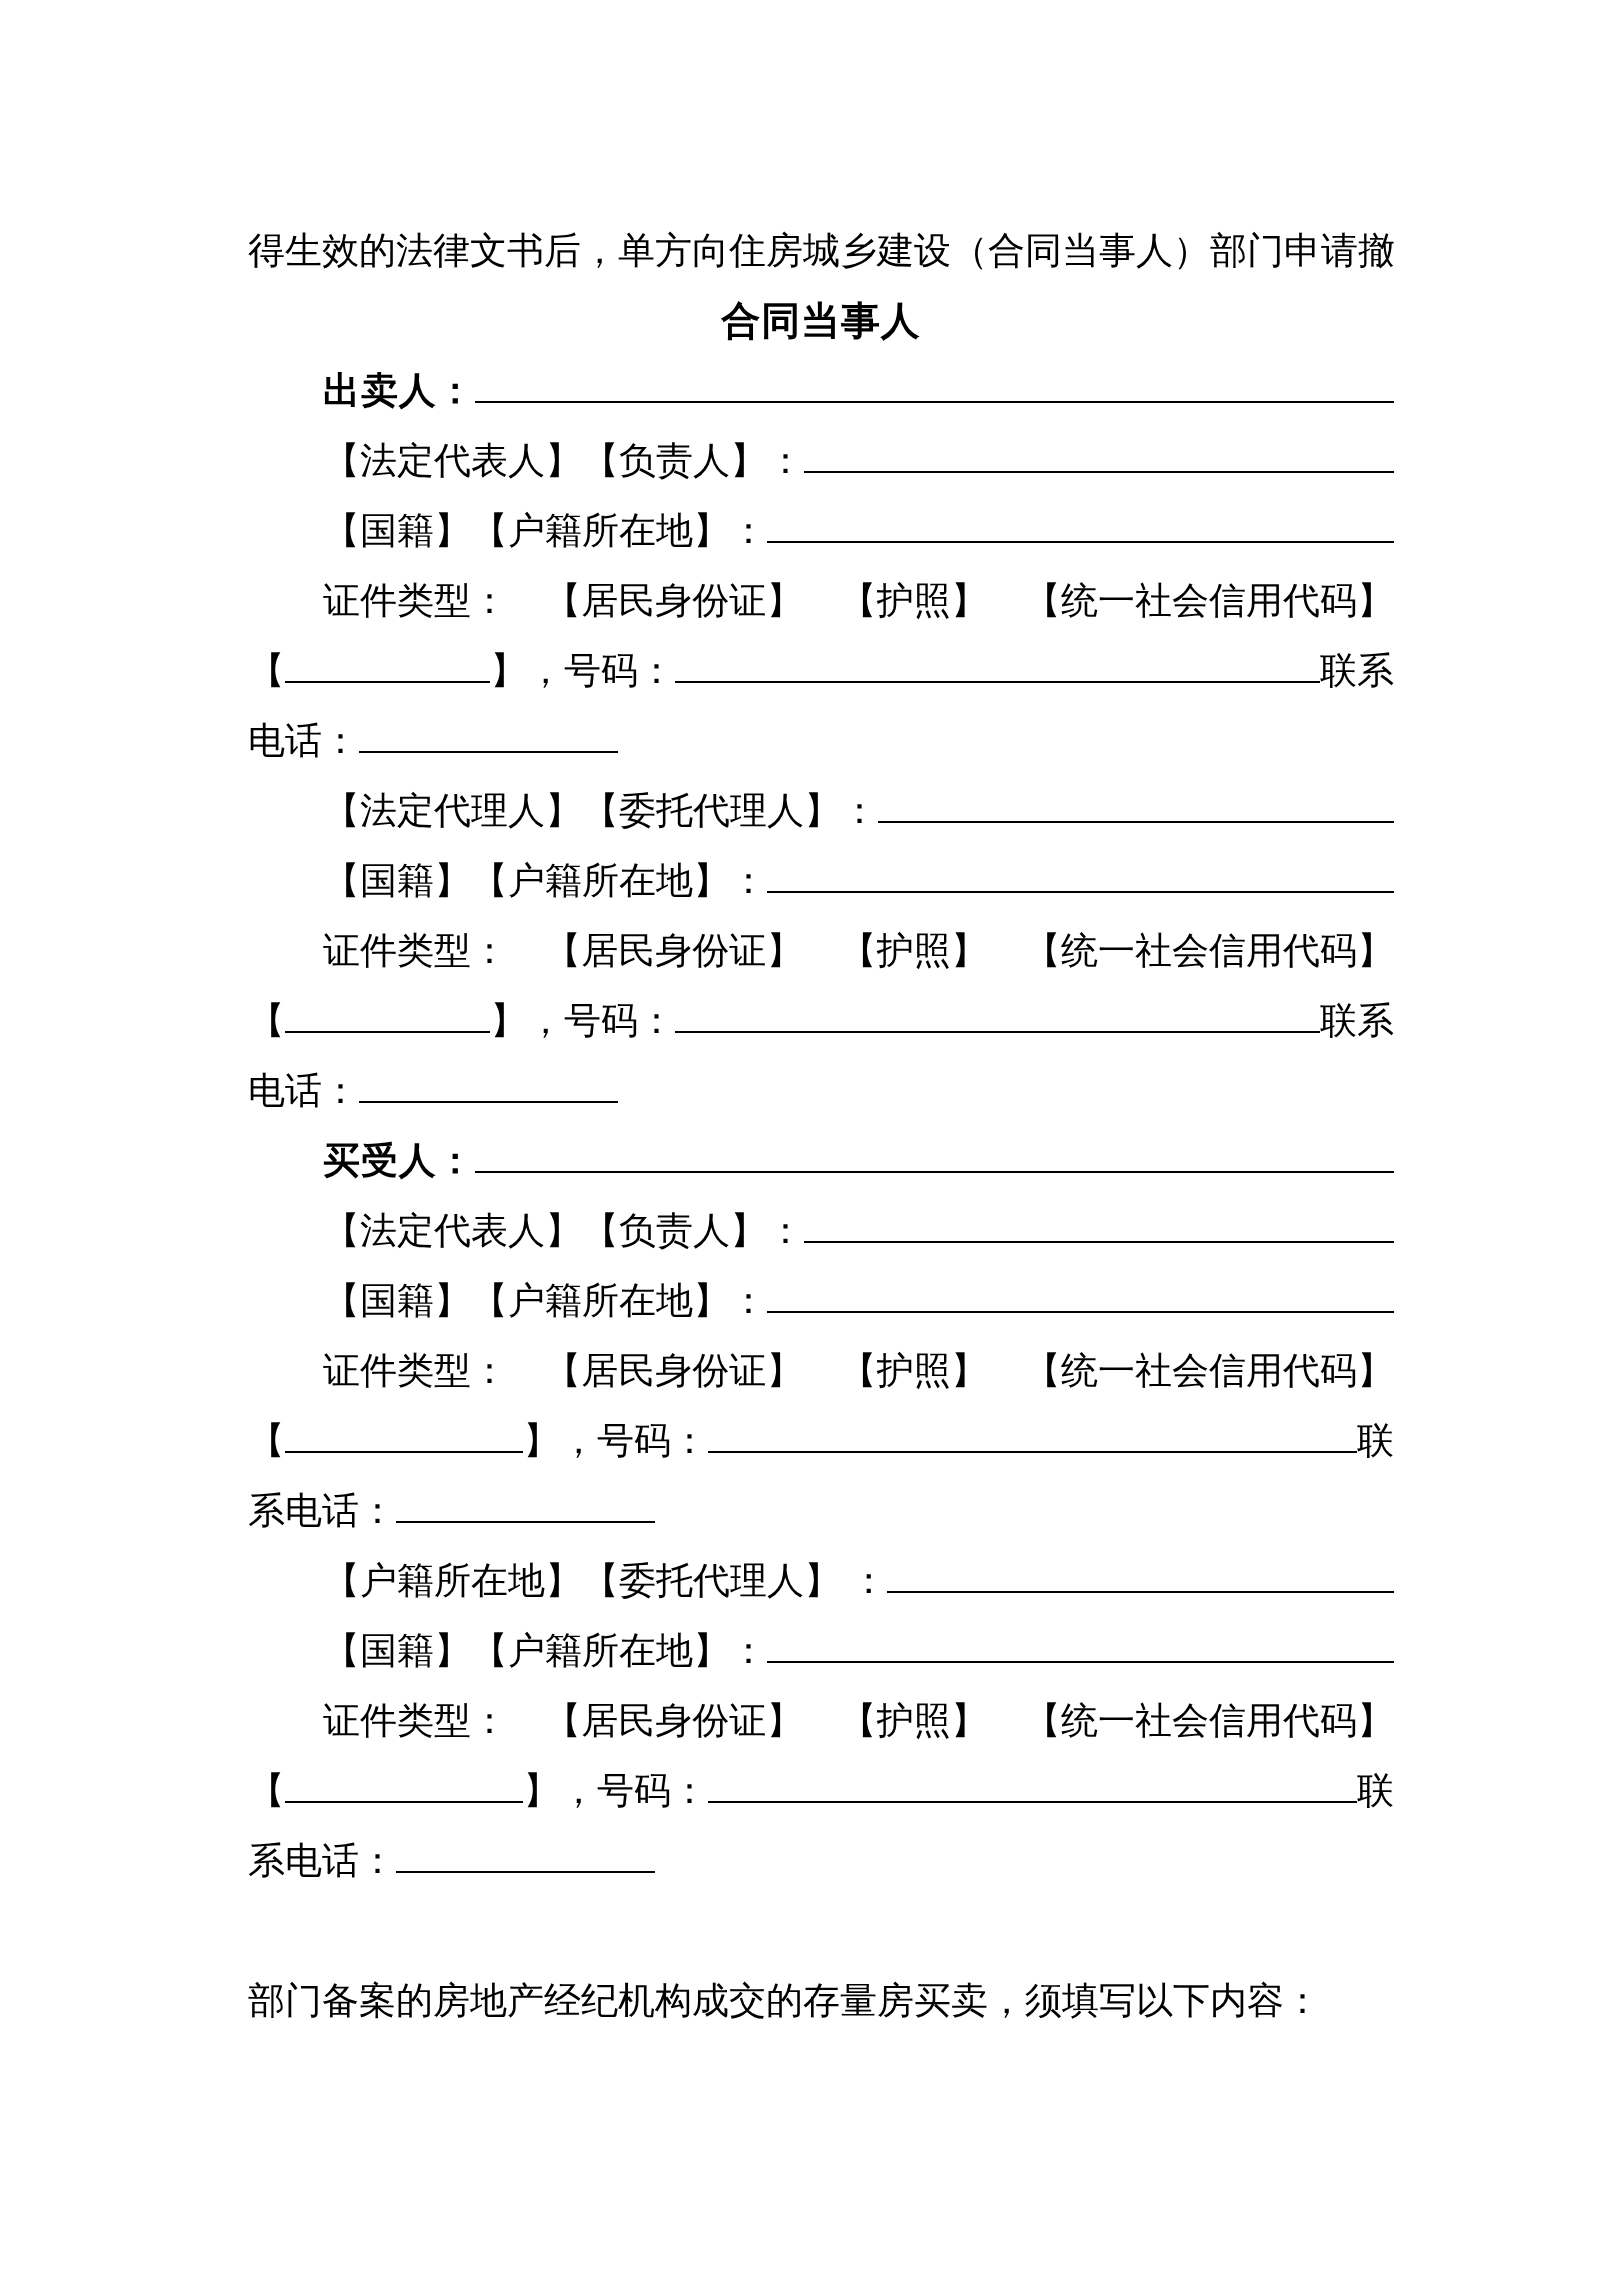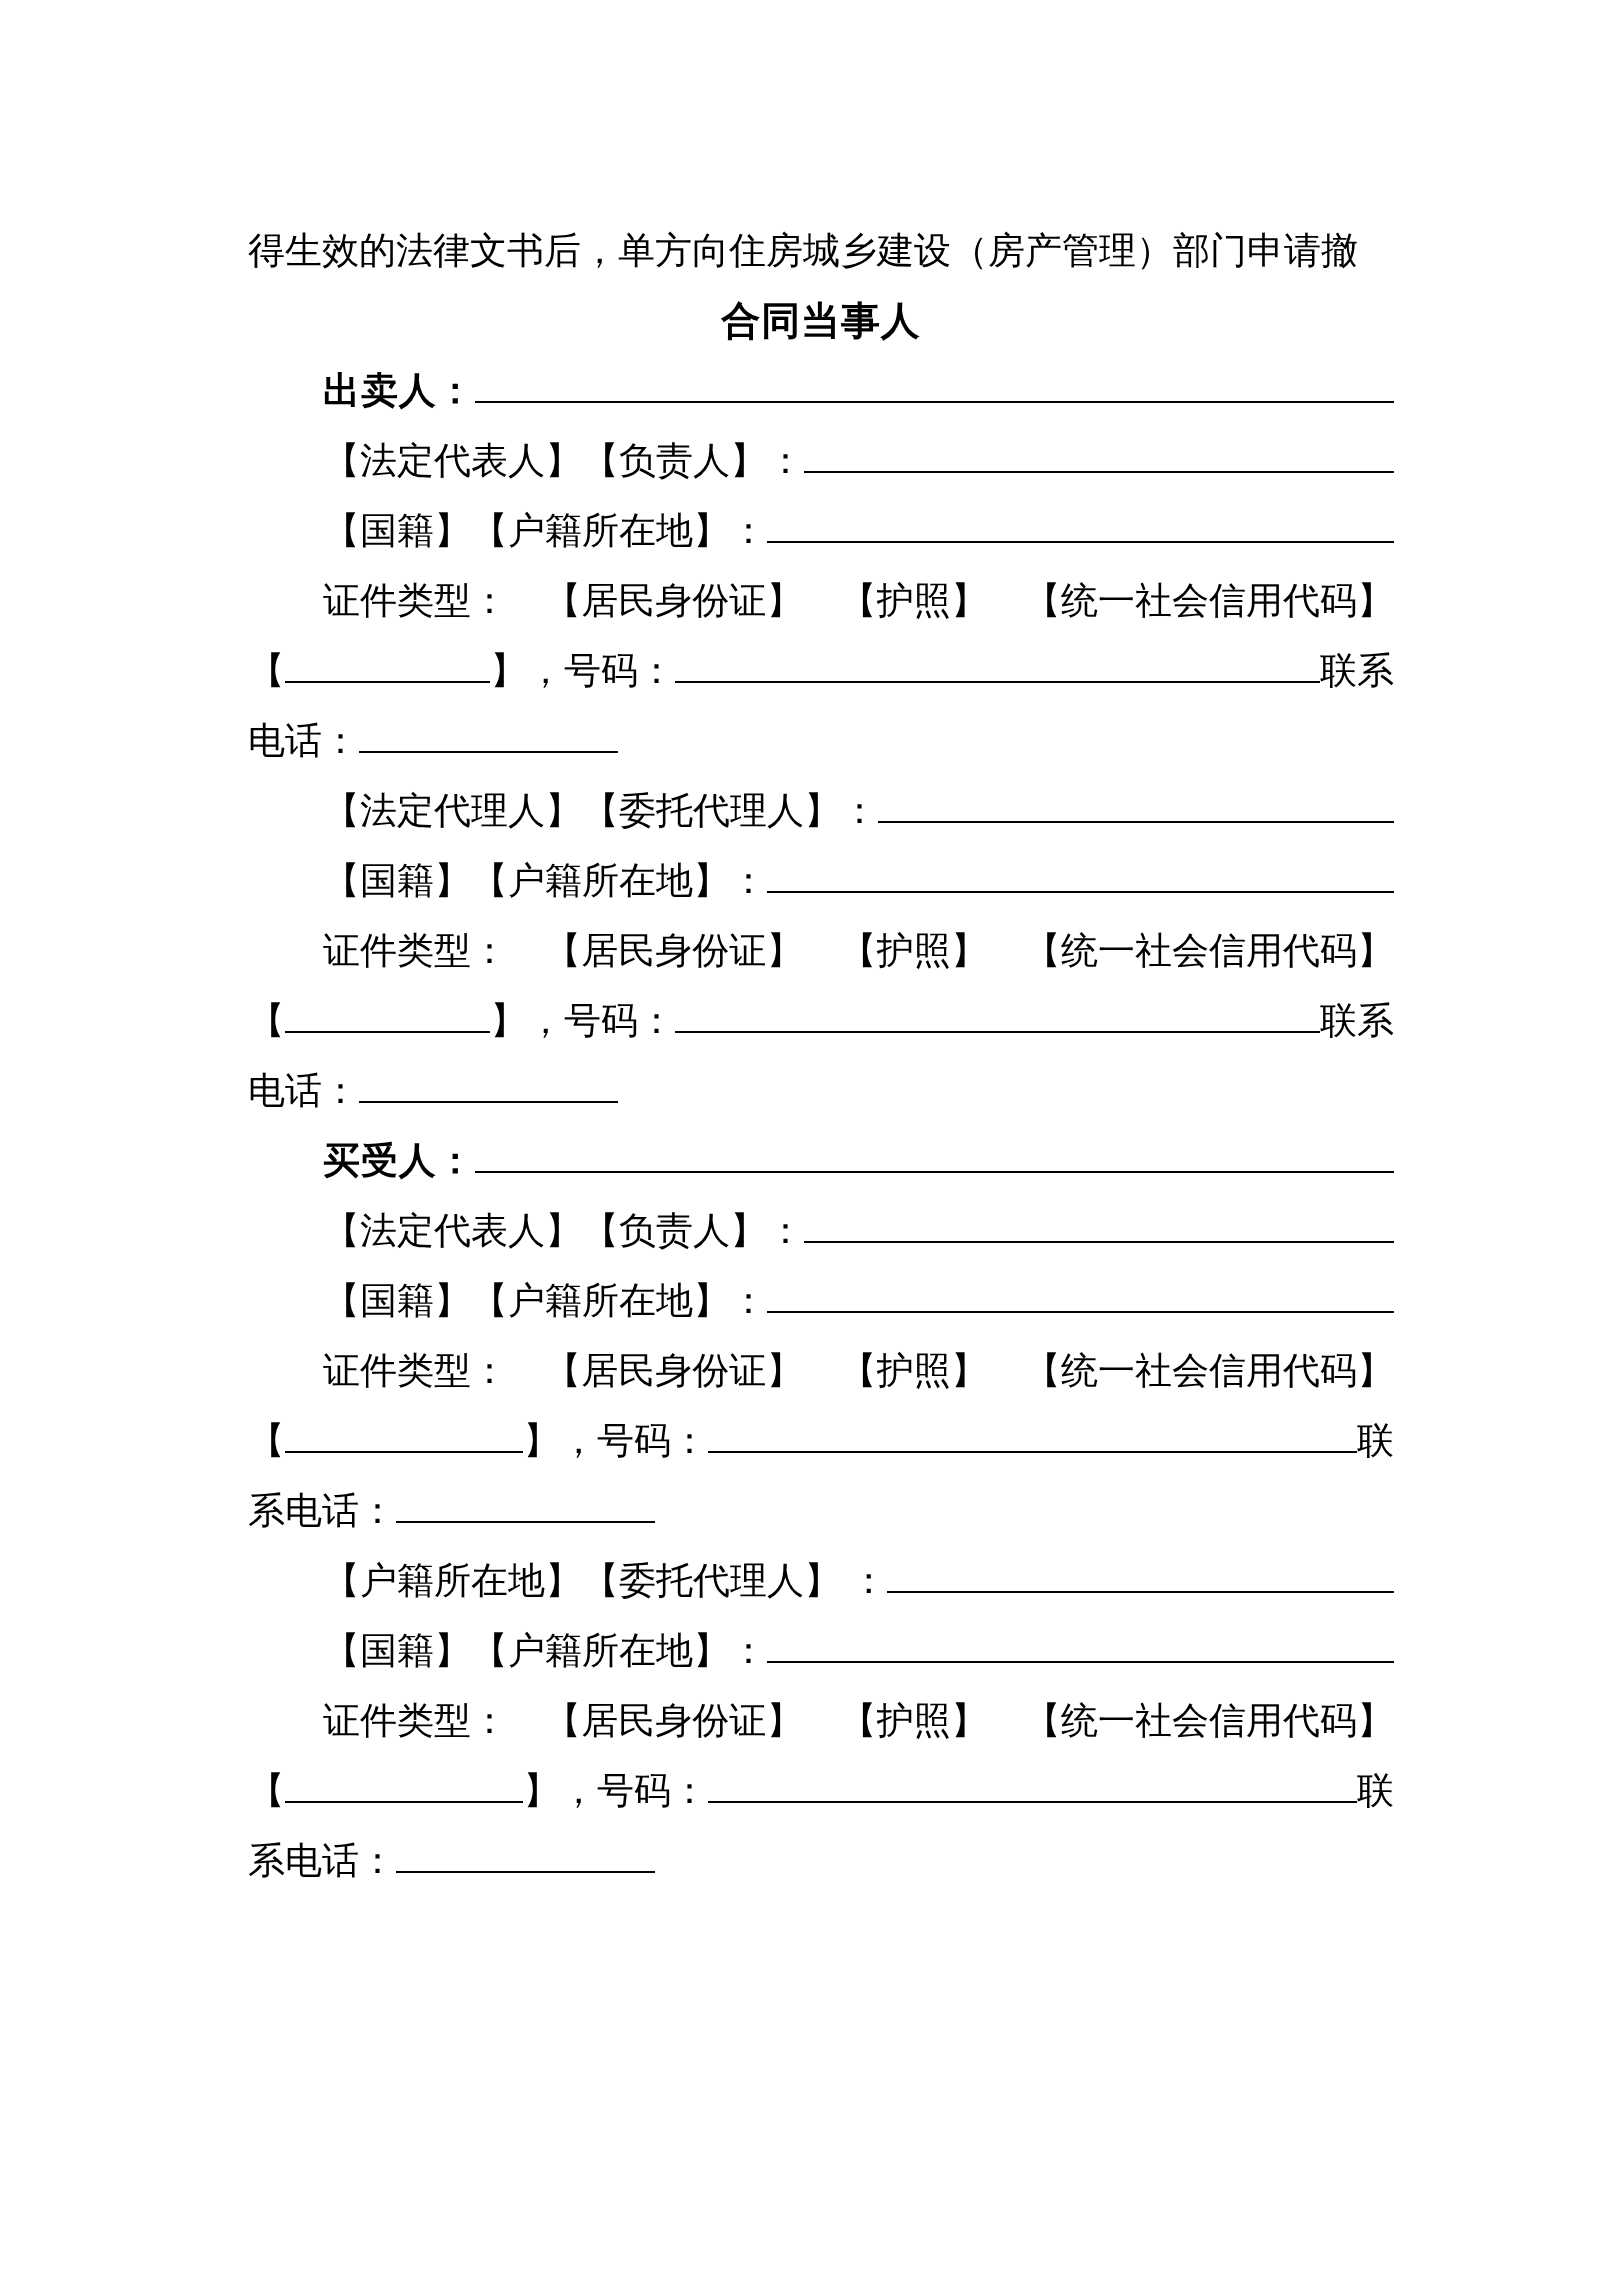"得生效的法律文书后，单方向住房城乡建设（房产管理）部门申请撤" span.txt { text: 房产管理 -> 合同当事人 }
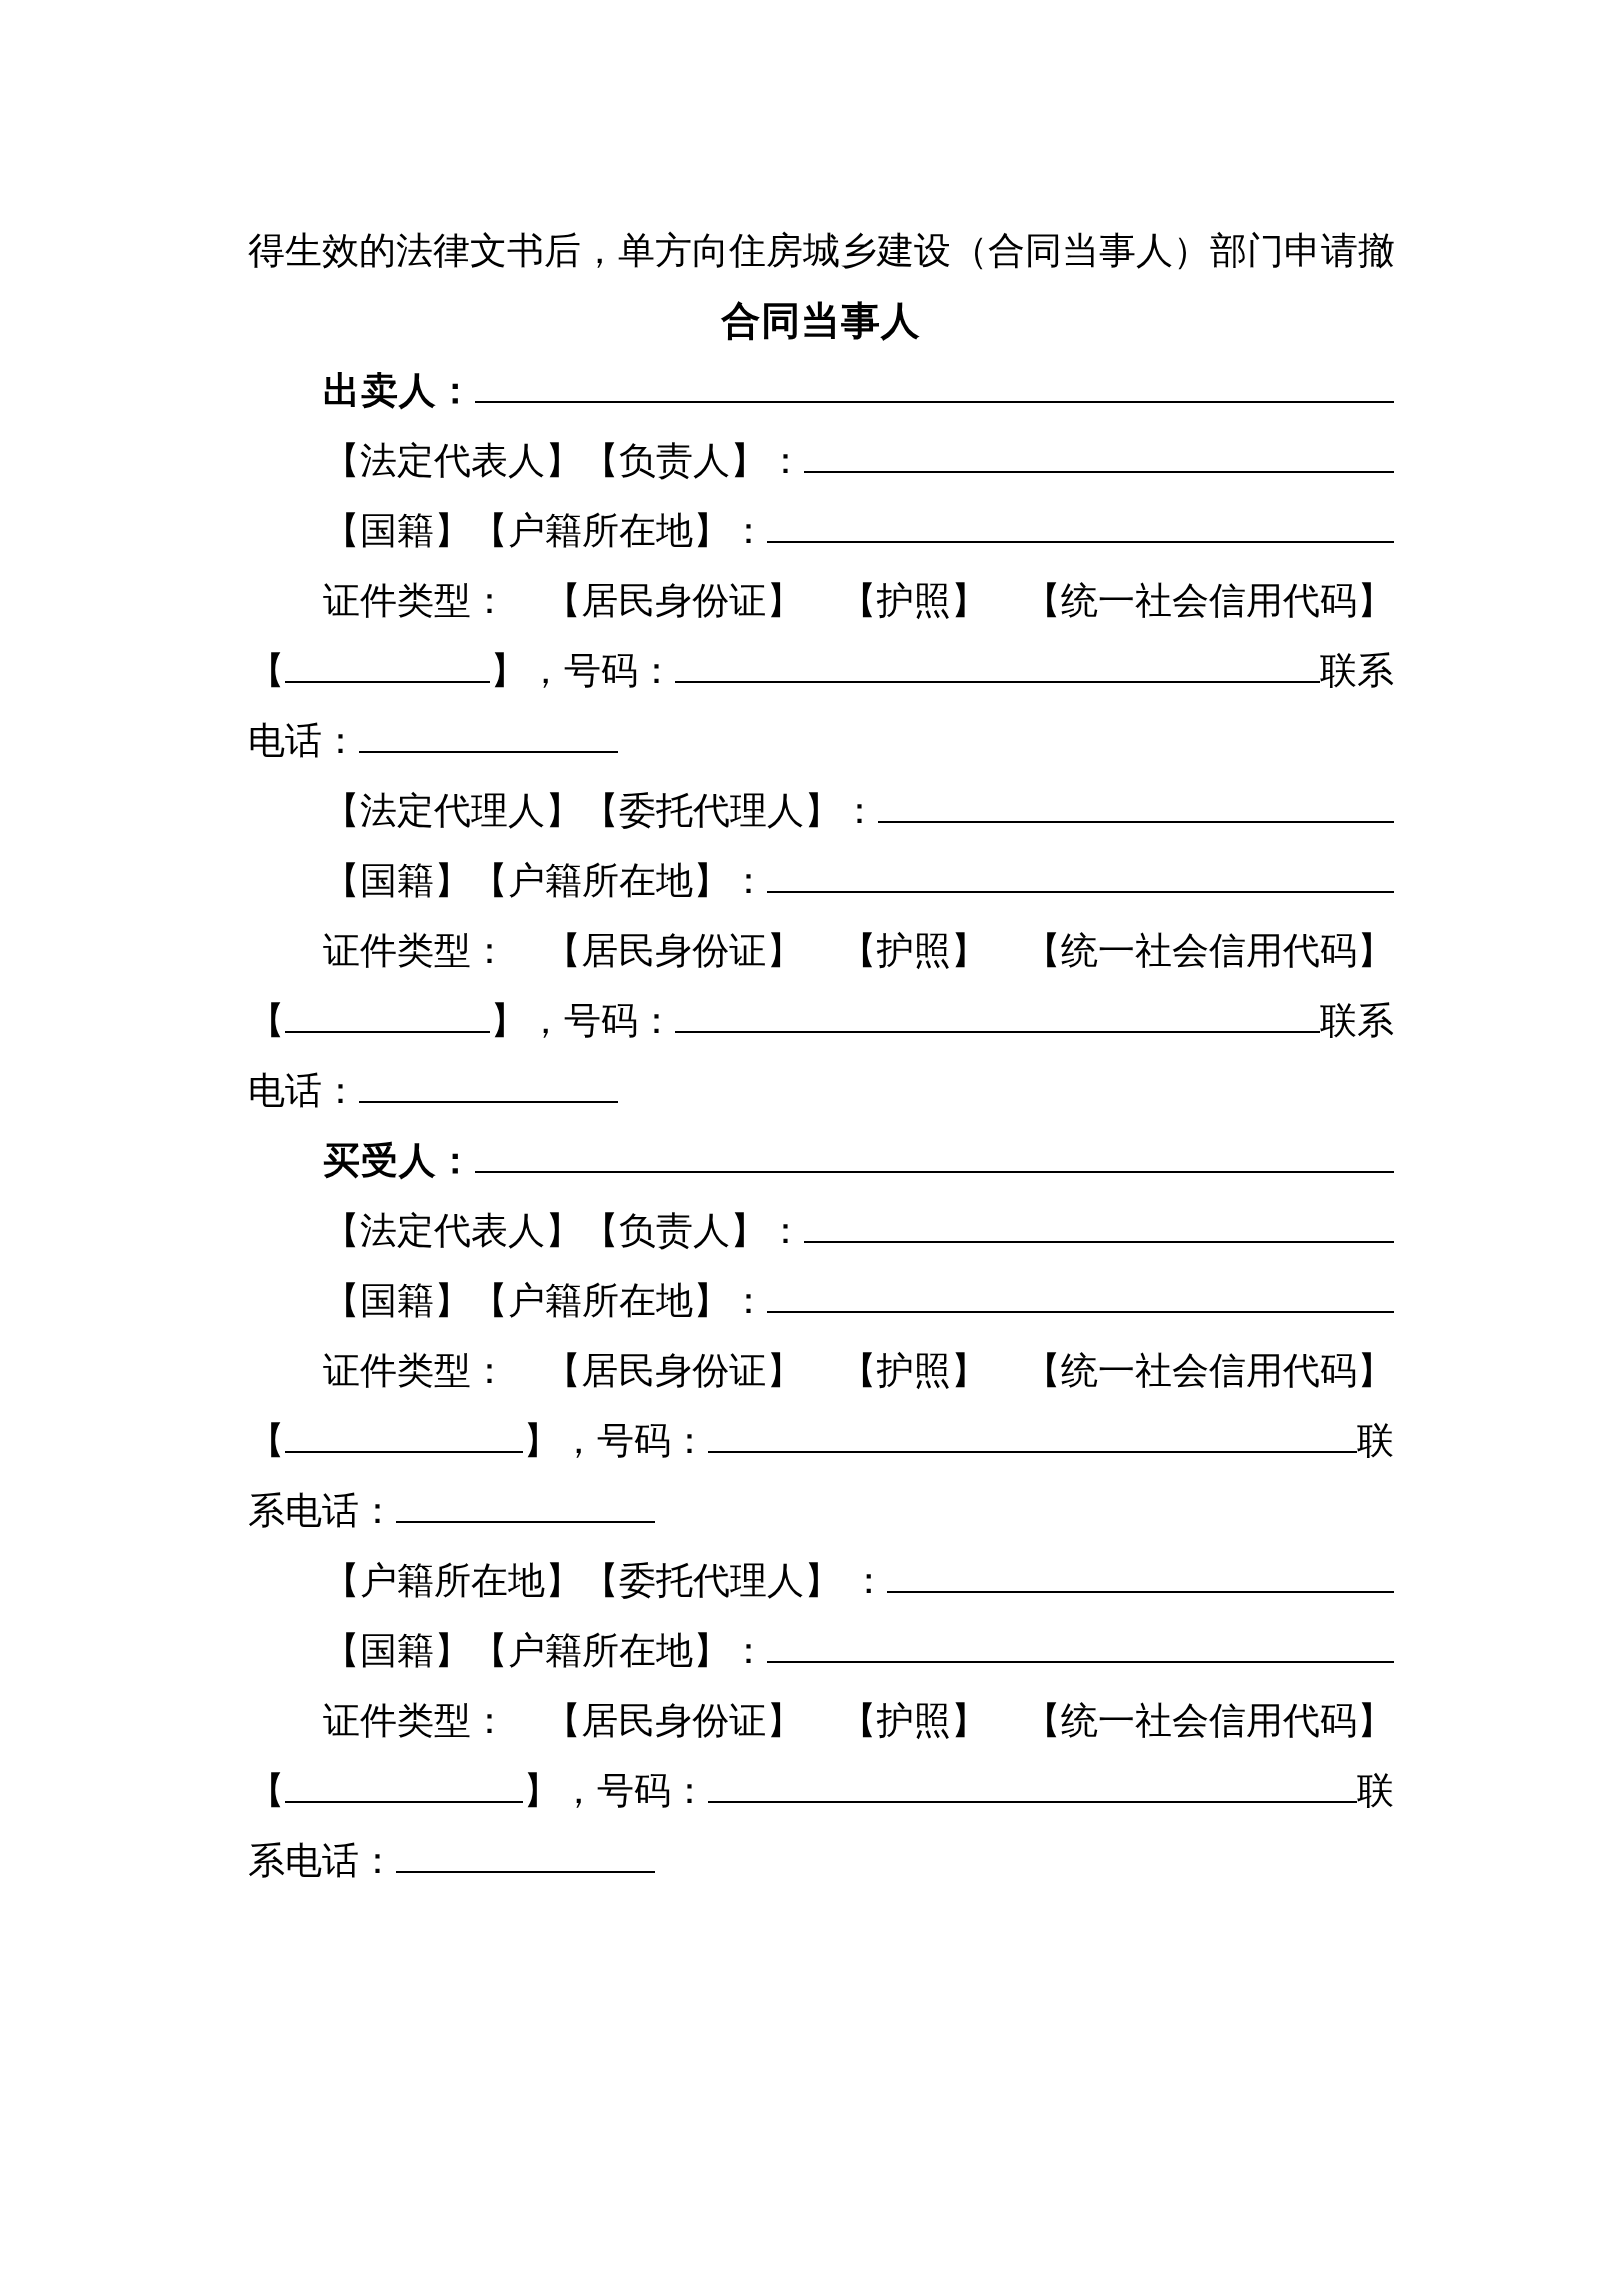"部门备案的房地产经纪机构成交的存量房买卖，须填写以下内容：" div.line { html: none -> <div><span>部门备案的房地产经纪机构成交的存量房买卖，须填写以下内容：</span></div> }
